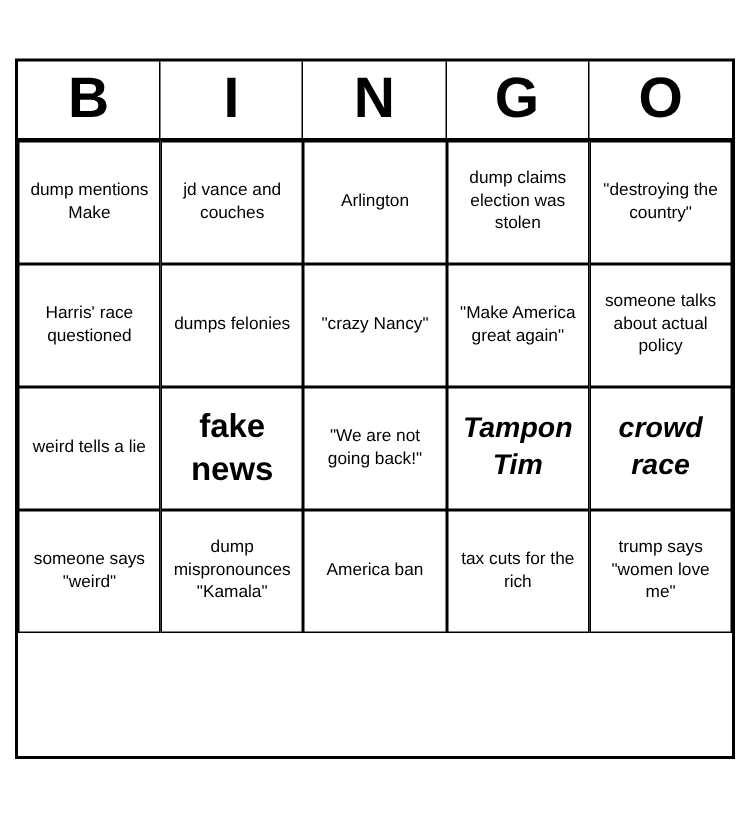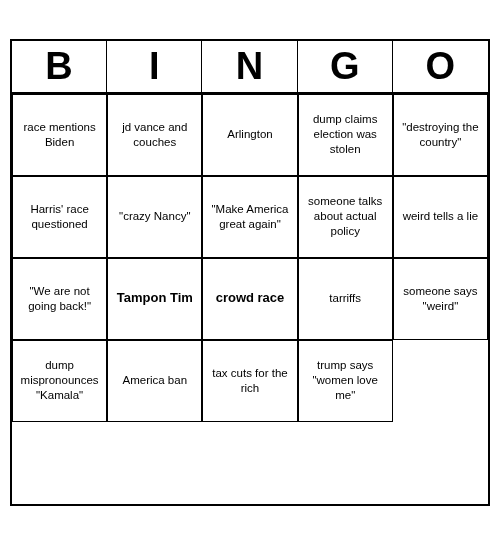"race mentions Biden" div.bingo-cell { text: race mentions Biden -> dump mentions Make }
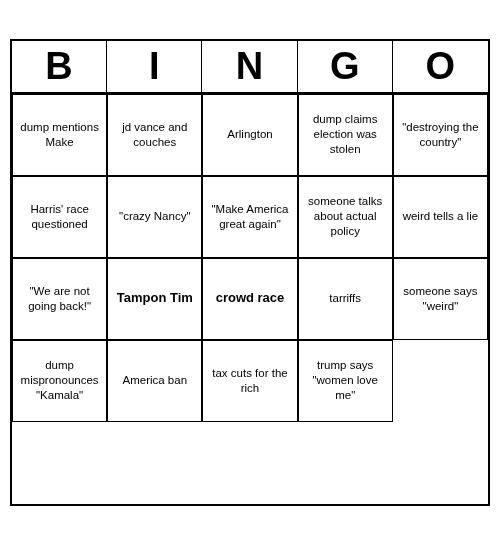"dumps felonies" div.bingo-cell { html: none -> <div>dumps felonies</div> }
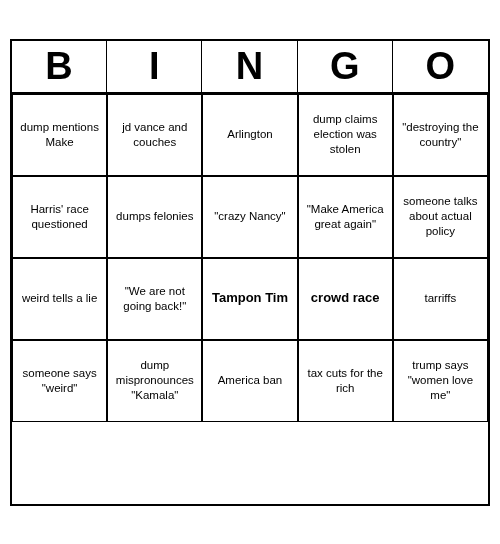"fake news" div.bingo-cell { html: none -> <div>fake news</div> }
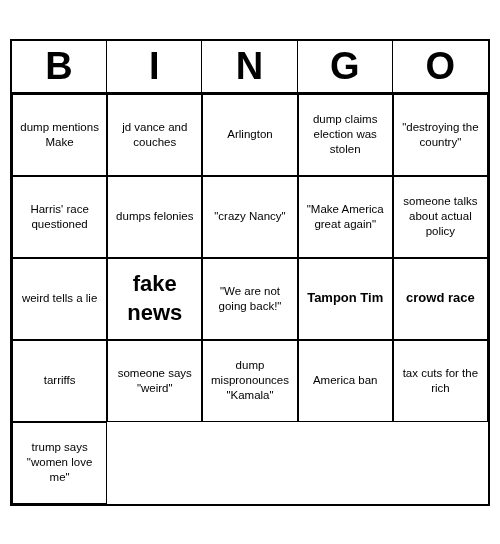"Tampon Tim" .bingo-cell.medium-text { font-size: 13px -> 19px; font-style: none -> italic }
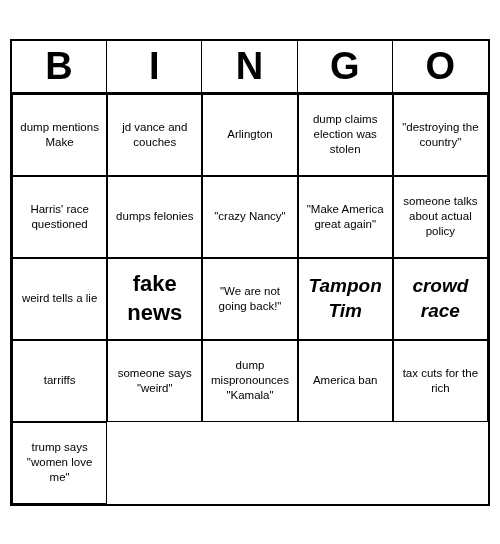"tarriffs" div.bingo-cell { html: <div>tarriffs</div> -> none }
